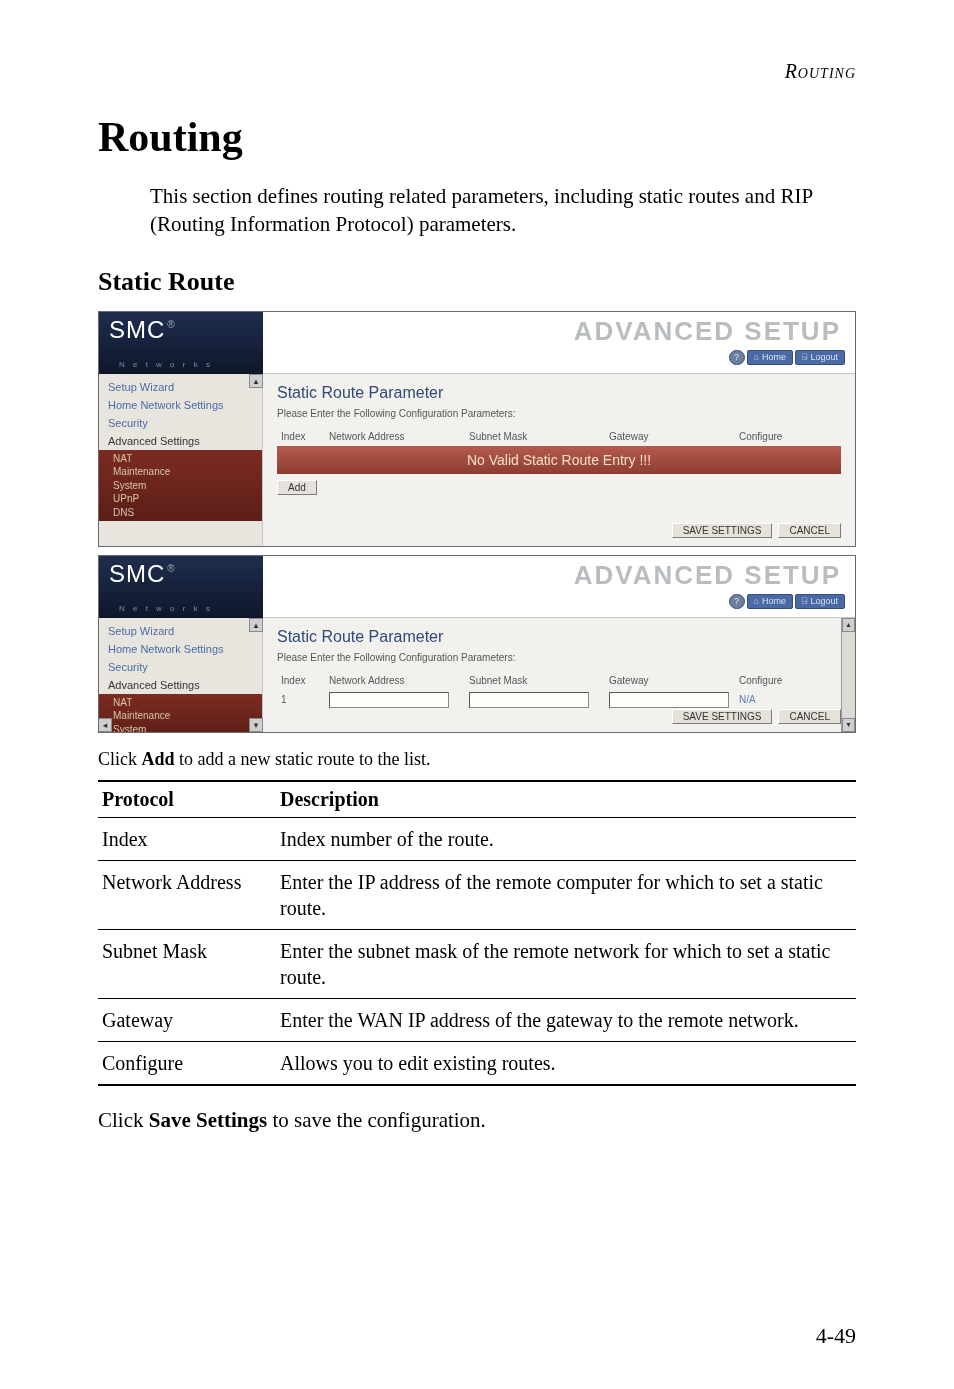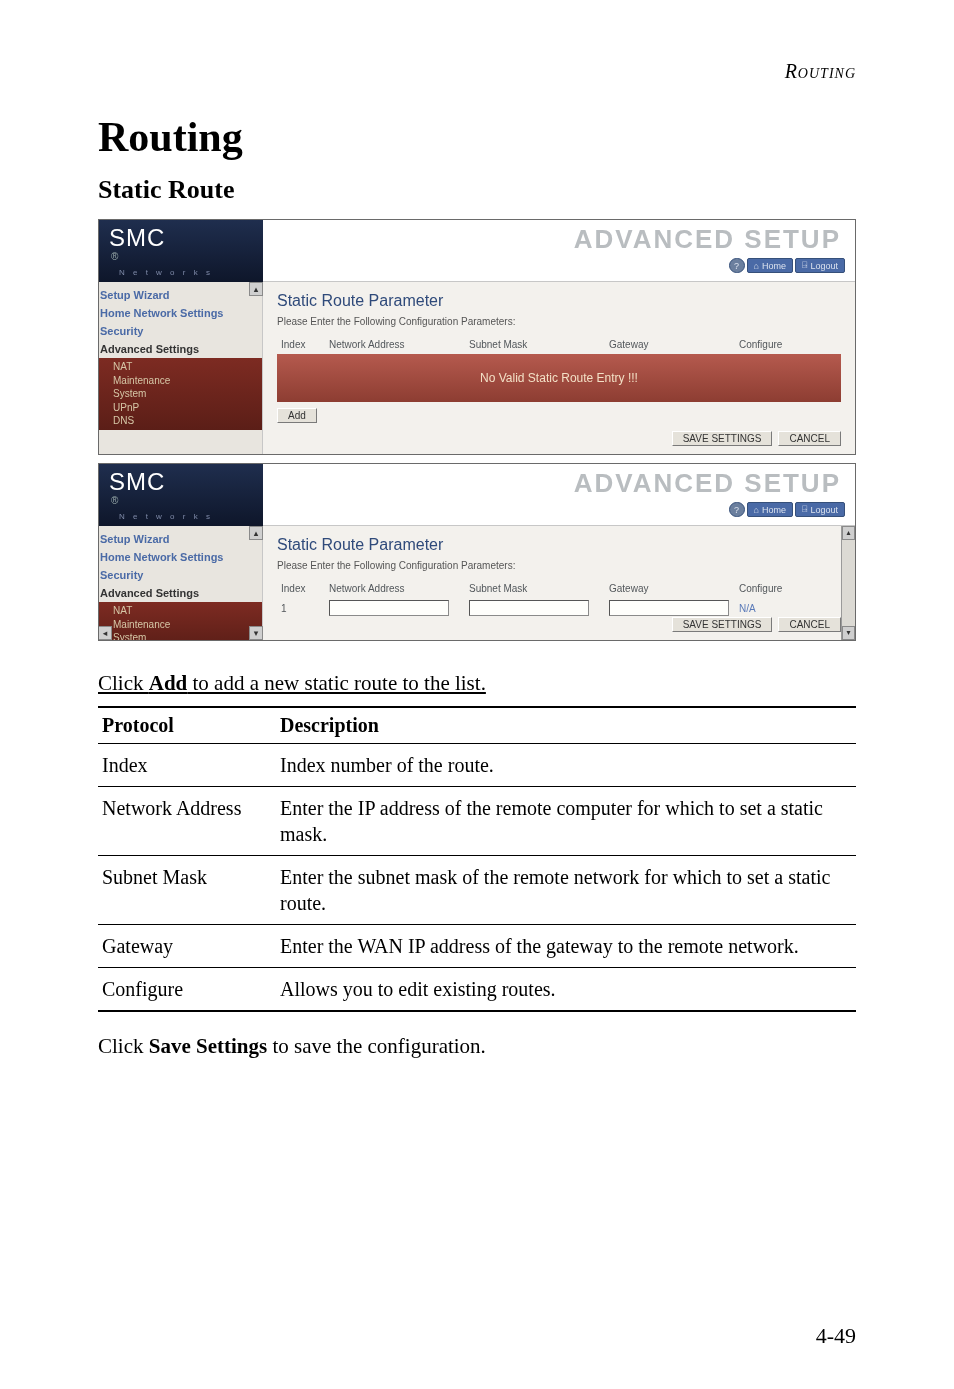"This section defines routing related" p.intro { html: none -> <p>This section defines routing related parameters, including static routes and RIP (Routing Information Protocol) parameters.</p> }
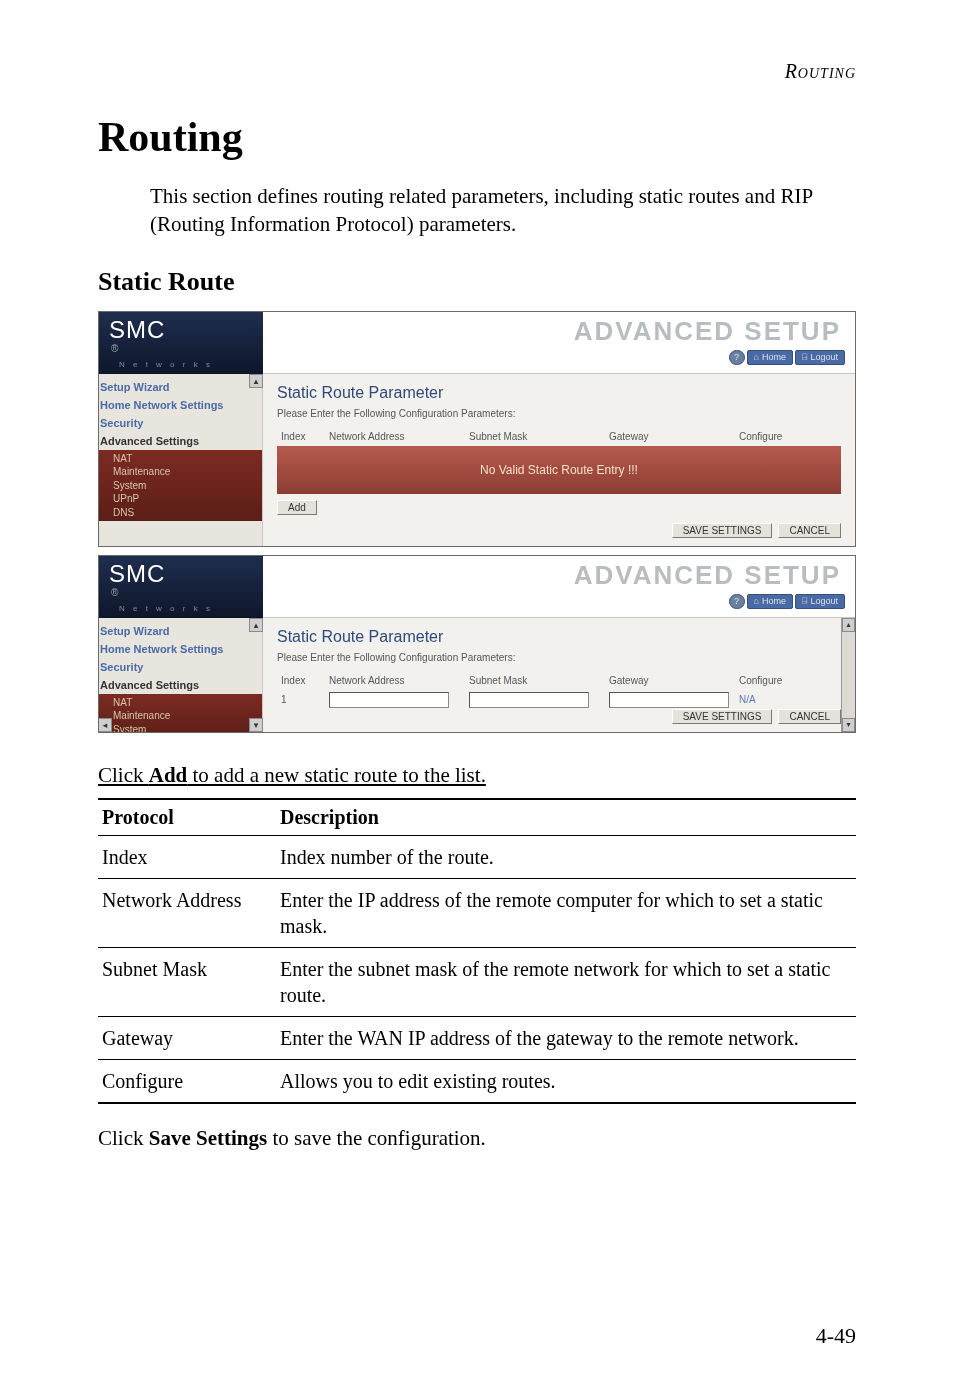"SMC" .logo-block { flex-direction: column -> none }
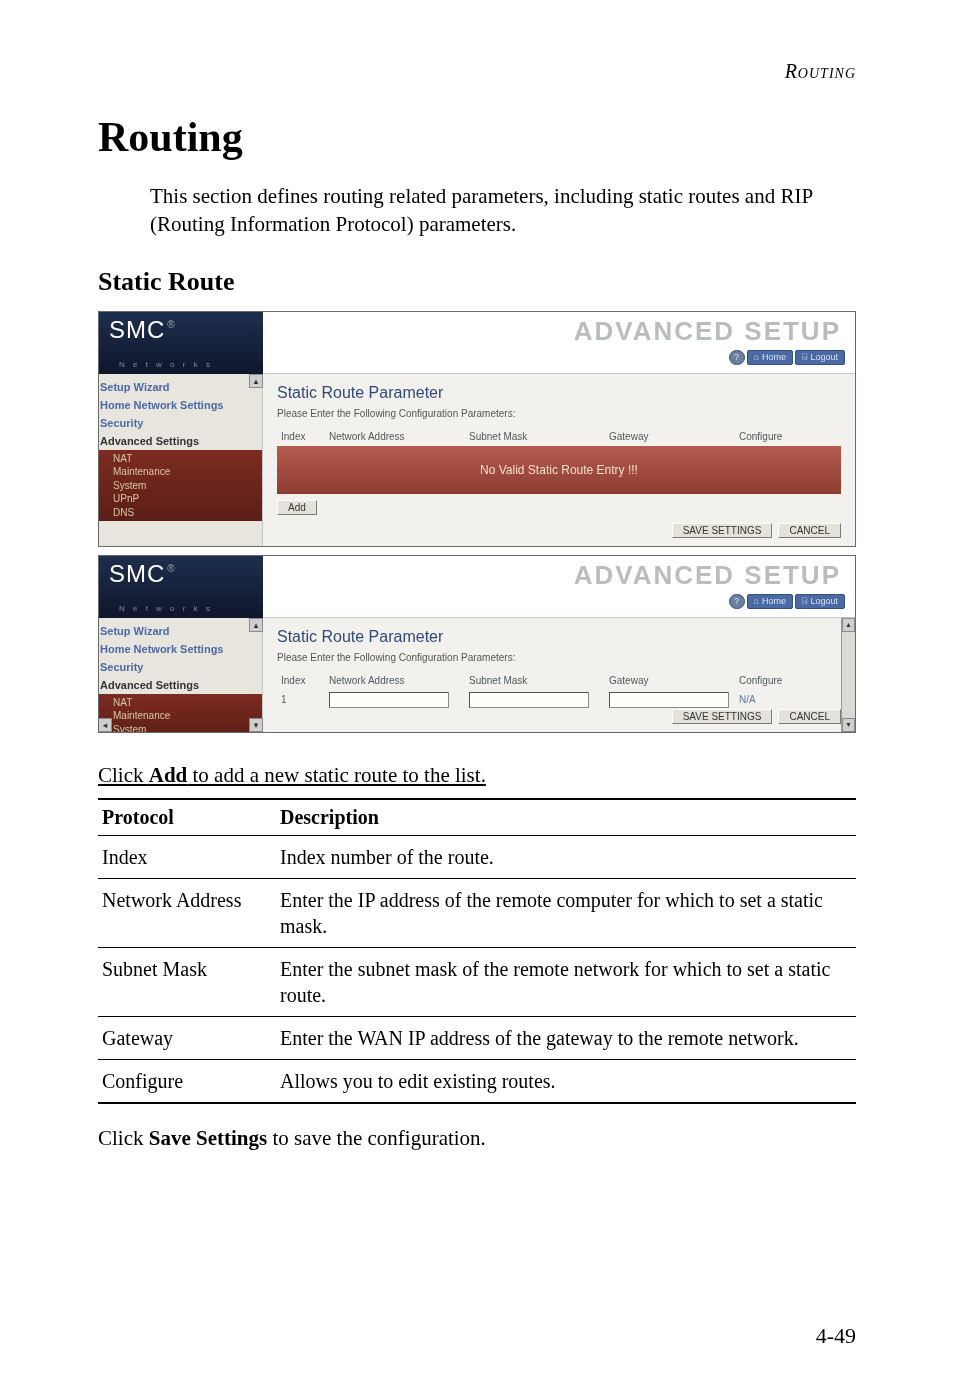"Setup Wizard" .sidebar .grp { font-weight: 700 -> 400; padding: 3px 8px 3px 1px -> 3px 8px 3px 9px }
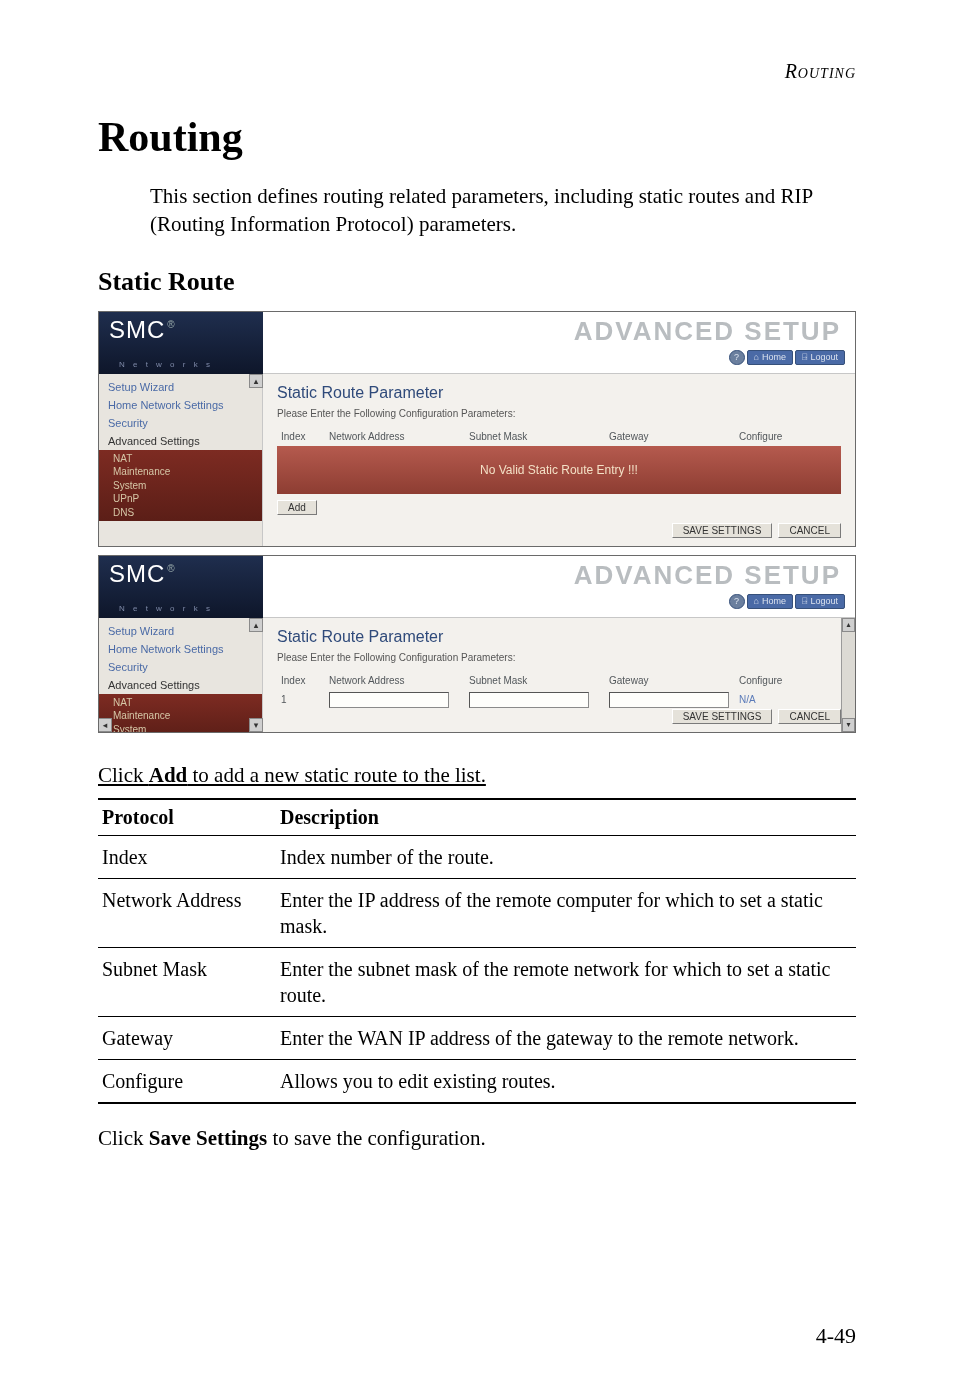"No Valid Static Route Entry" .no-entry-bar { font-size: 12px -> 14px; padding: 17px 0 -> 6px 0 }
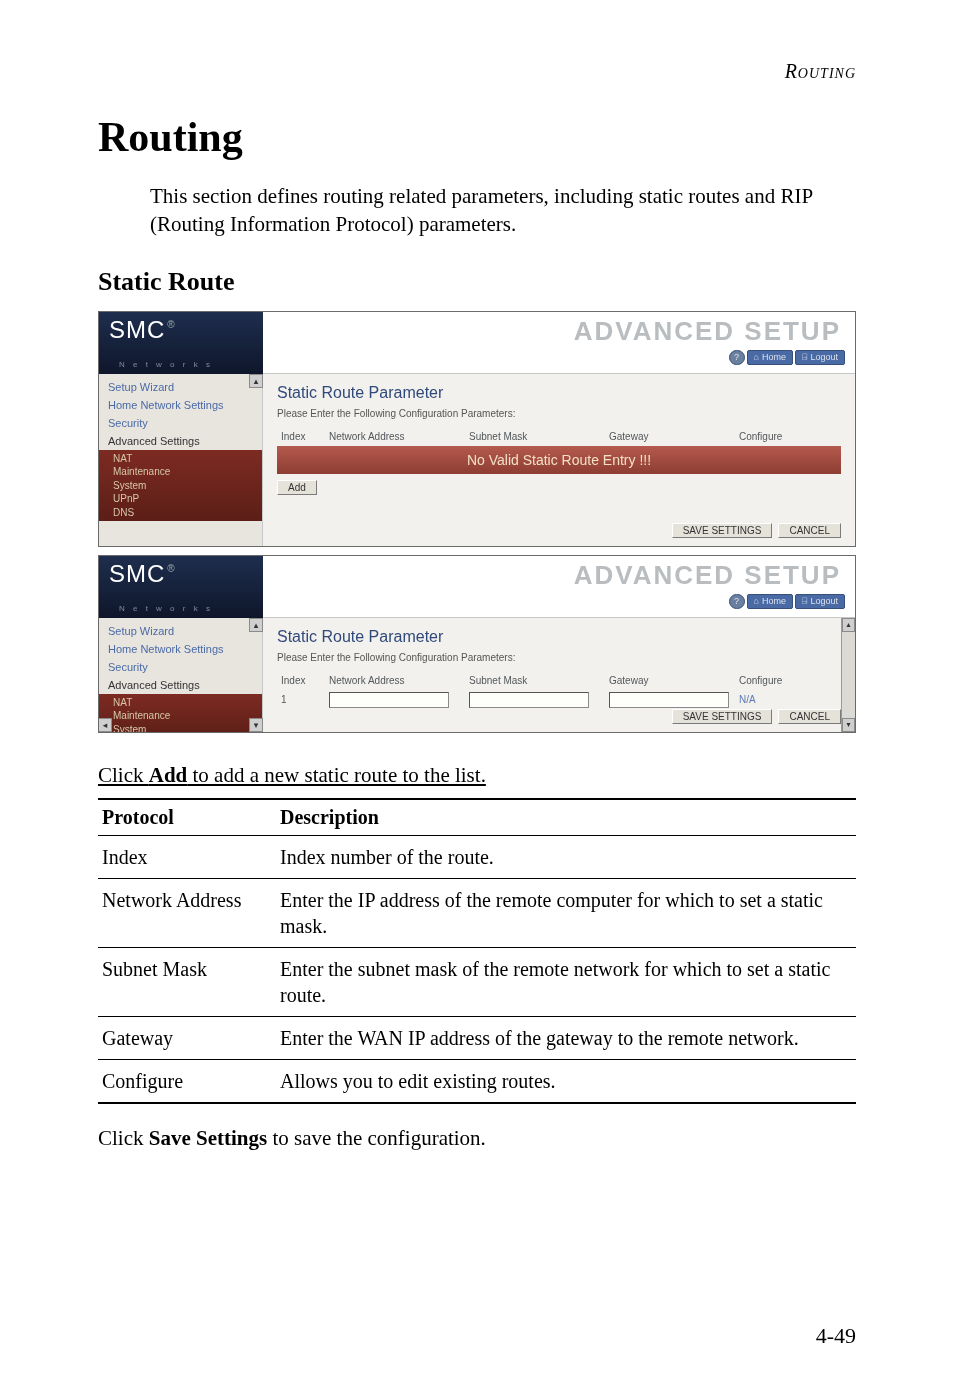"Click Add to add a" .caption { font-size: 21px -> 18px; margin: 30px 0 10px 0 -> 16px 0 10px 0; text-decoration: underline -> none }
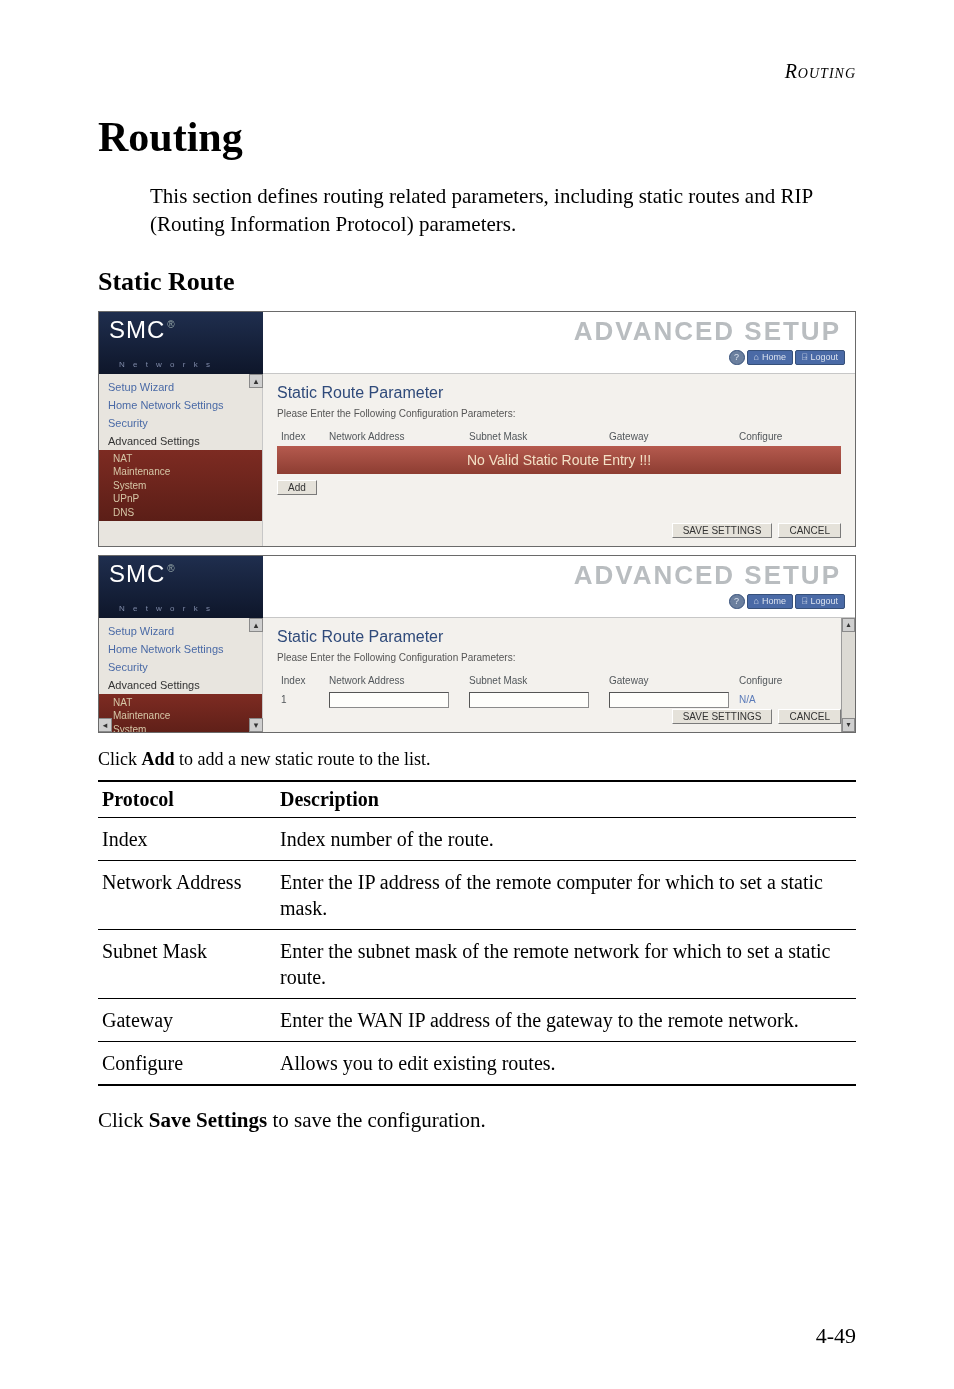"Enter the IP address of" td { text: mask -> route }
